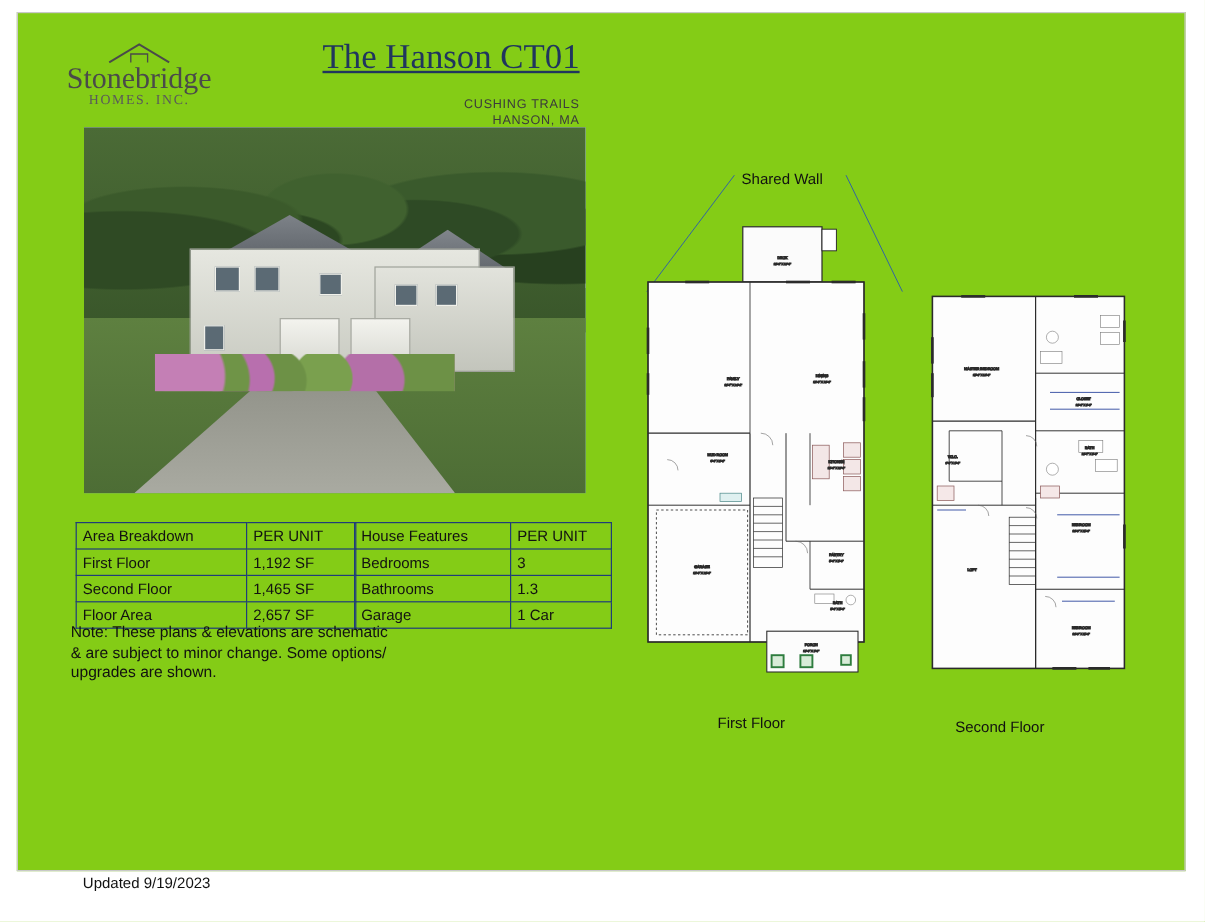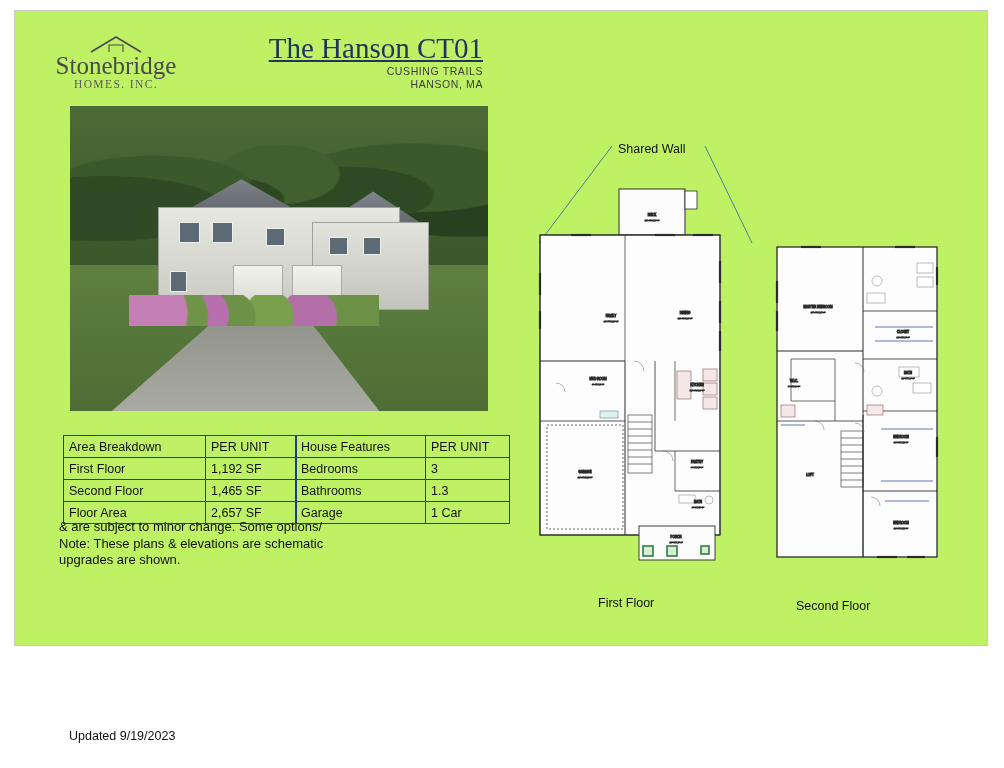"Stonebridge" #sheet { background: #bef264 -> #84cc16; height: 636px -> 716px }
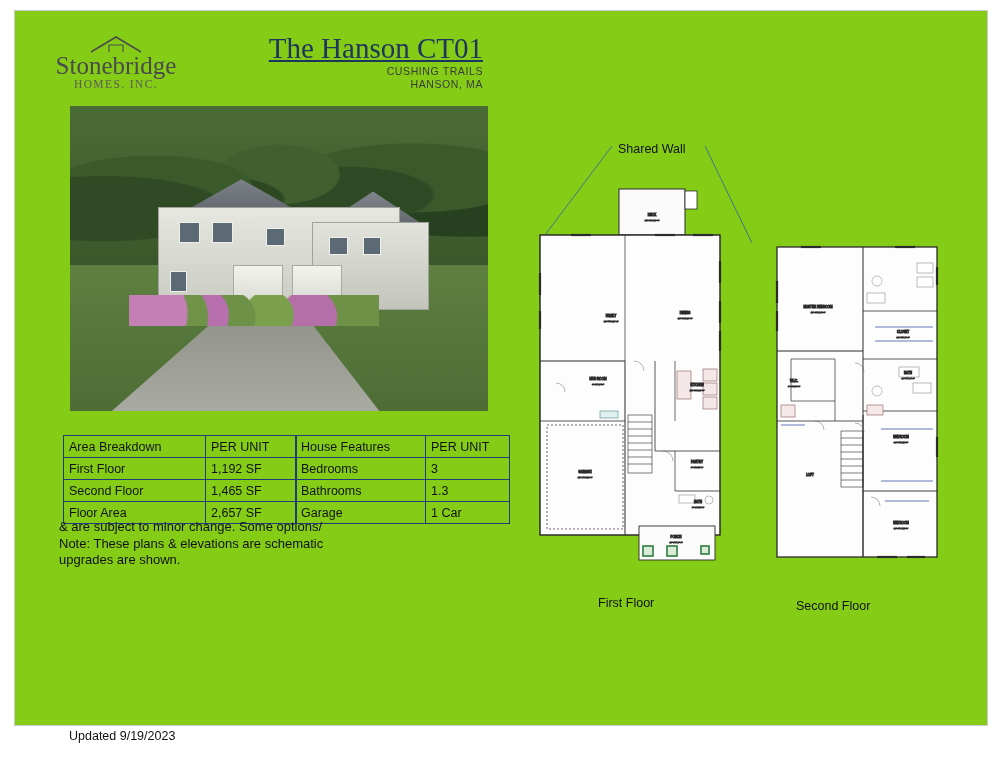"CUSHING TRAILS" .doc-sub1 { margin-top: 0 -> 16px }
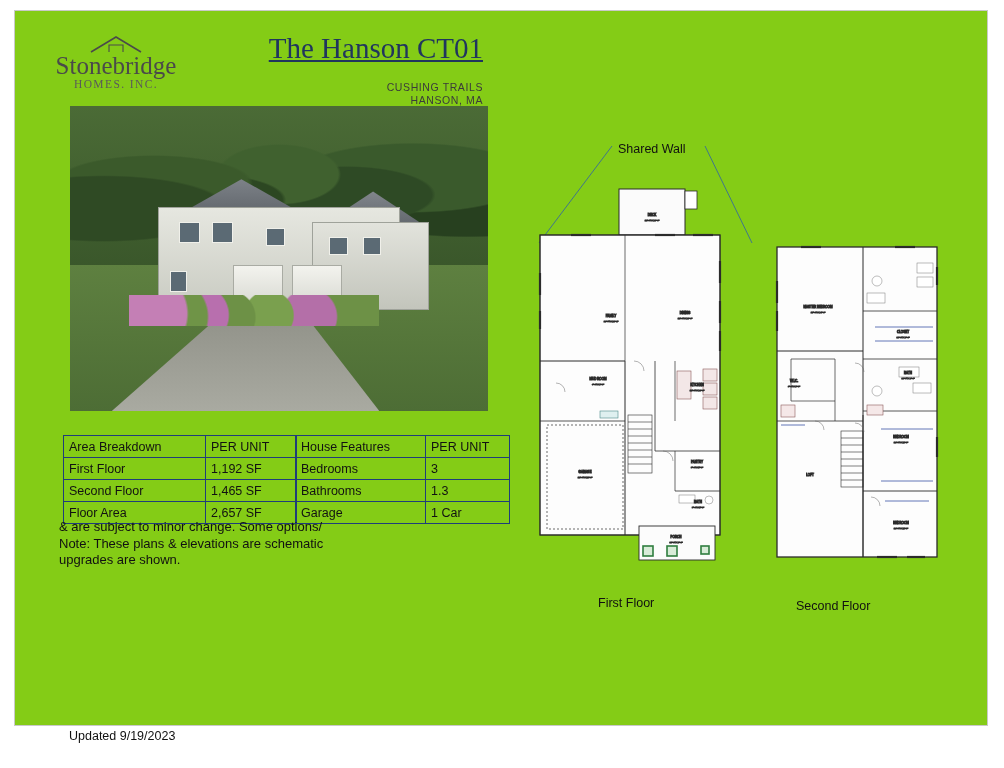"& are subject to minor" div { order: before "Note: These plans & elevations" -> after "Note: These plans & elevations" }
